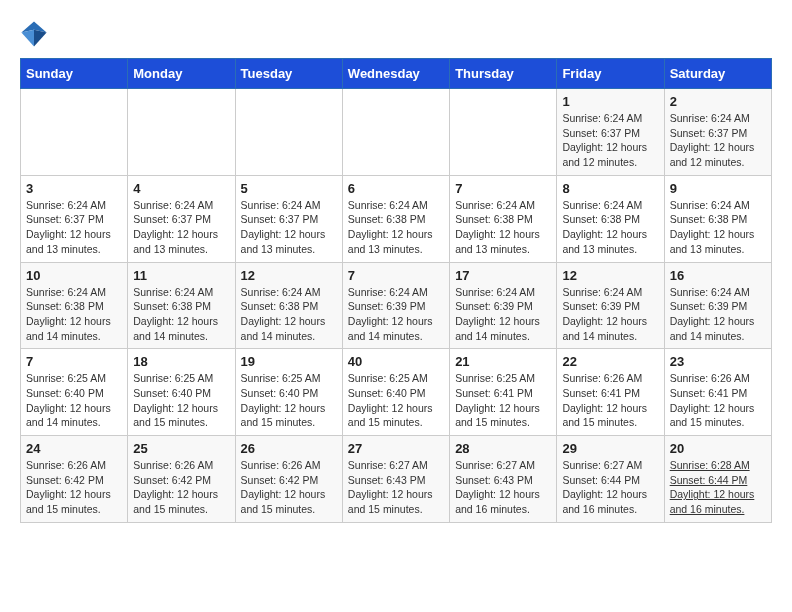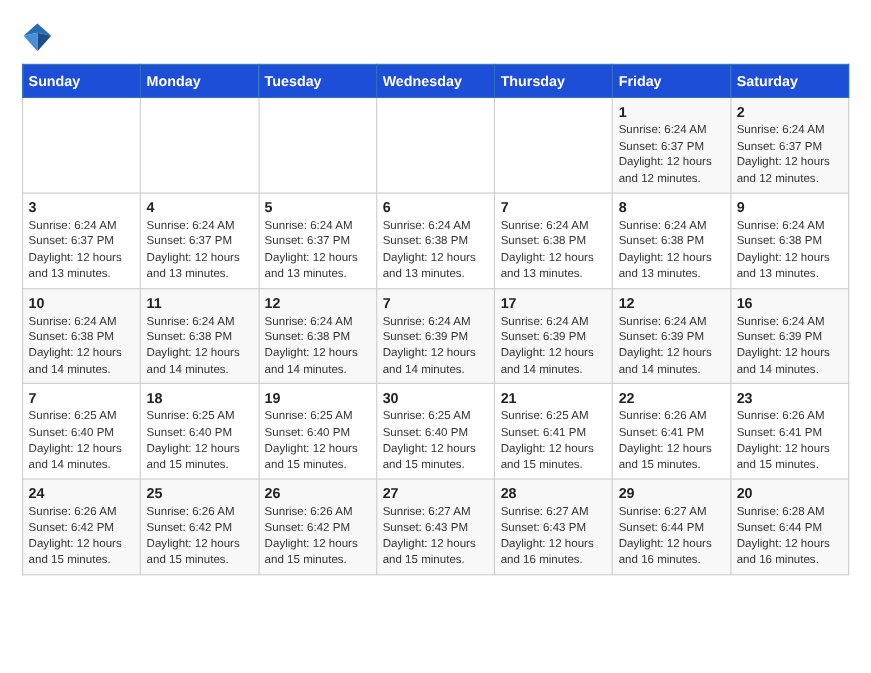"30" div.day-number { text: 30 -> 40 }
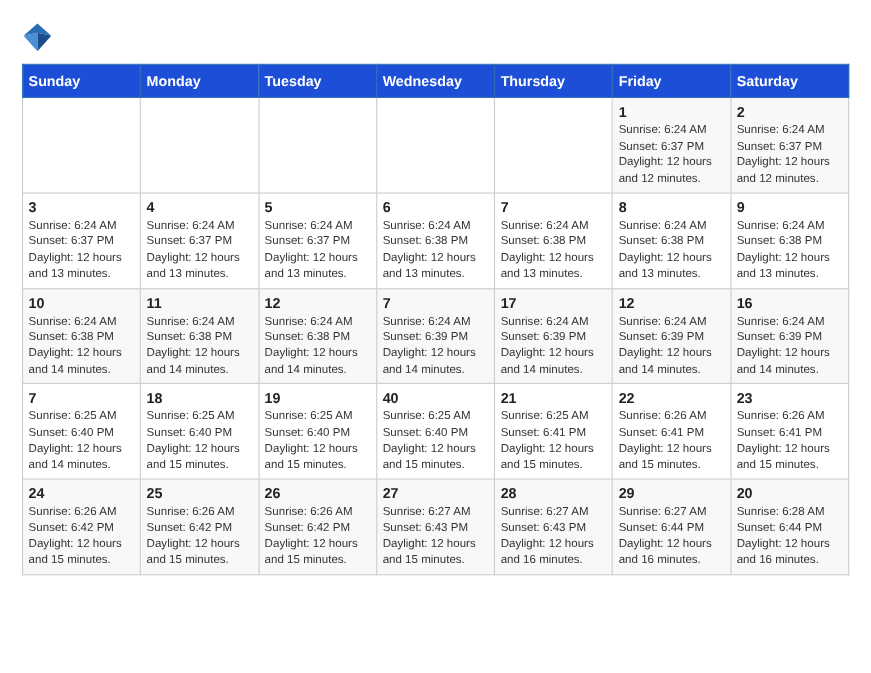"Sunrise: 6:28 AM" div.day-info { text-decoration: none -> underline }
